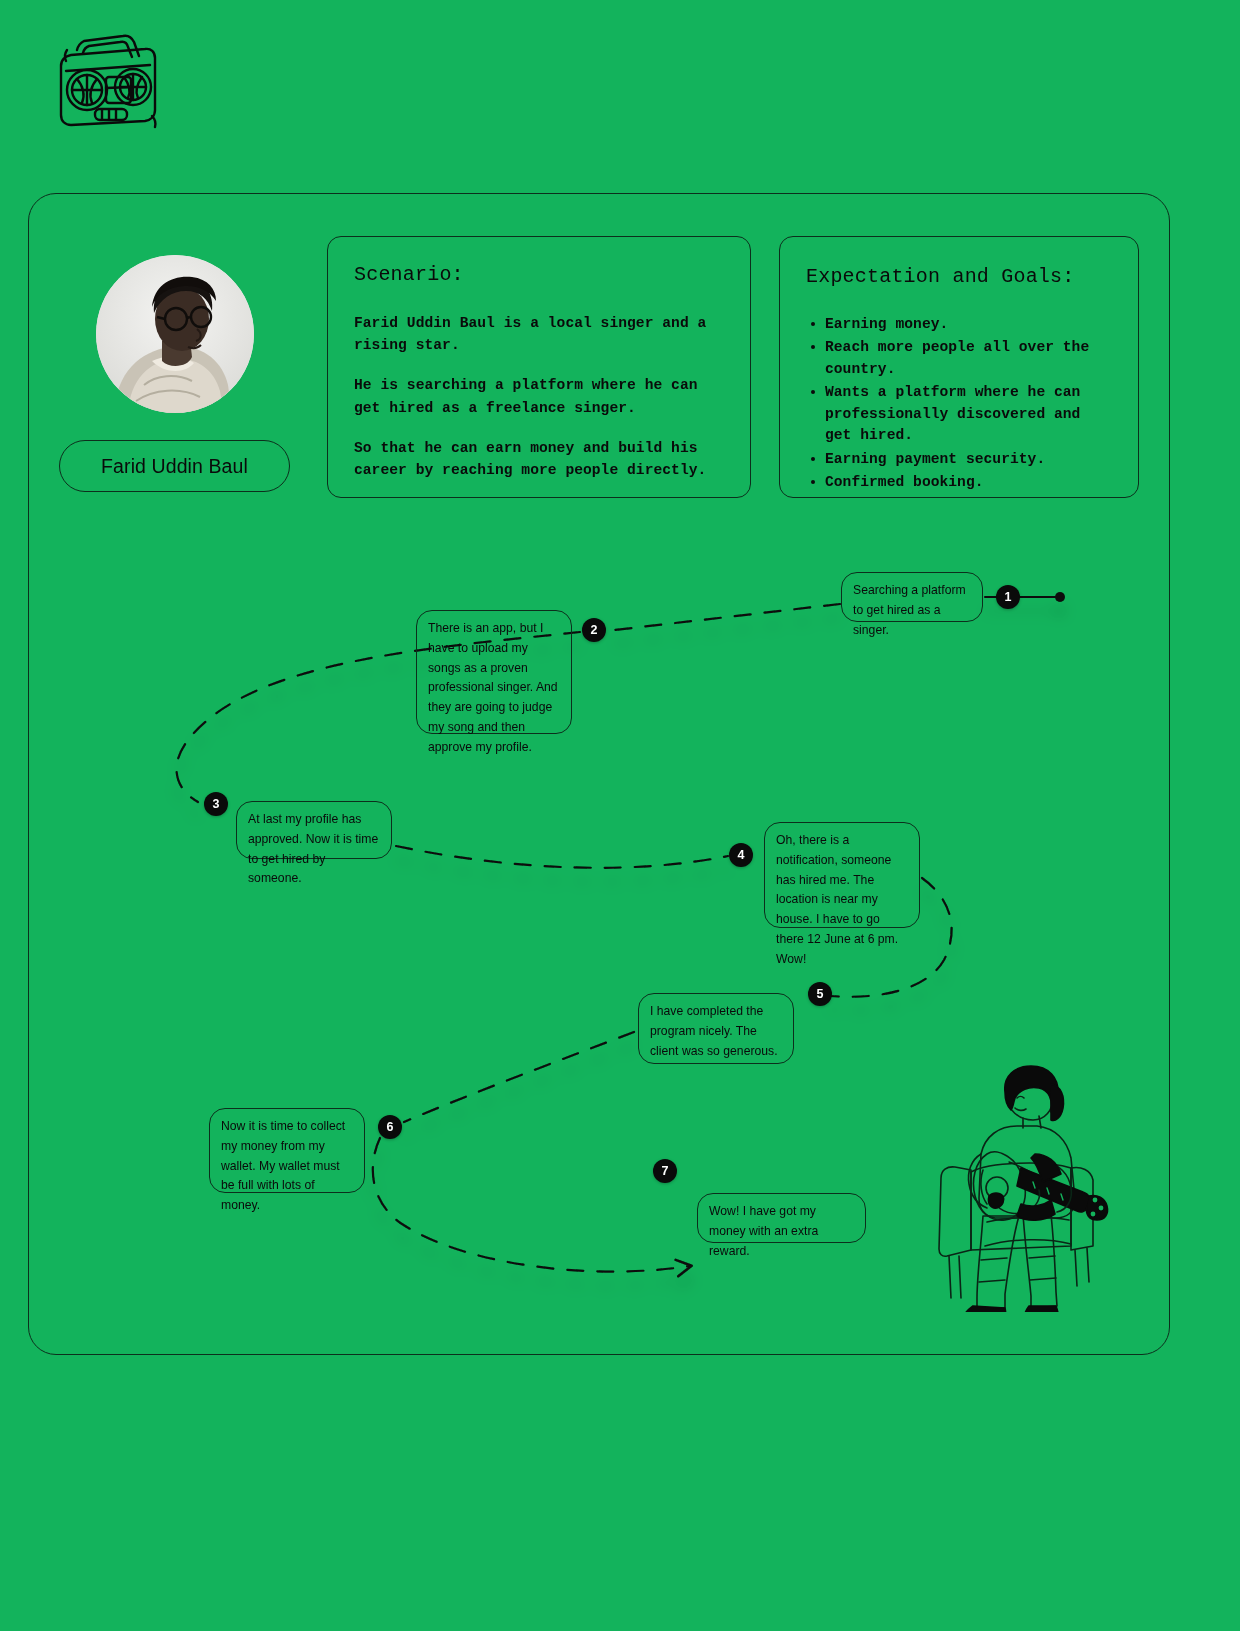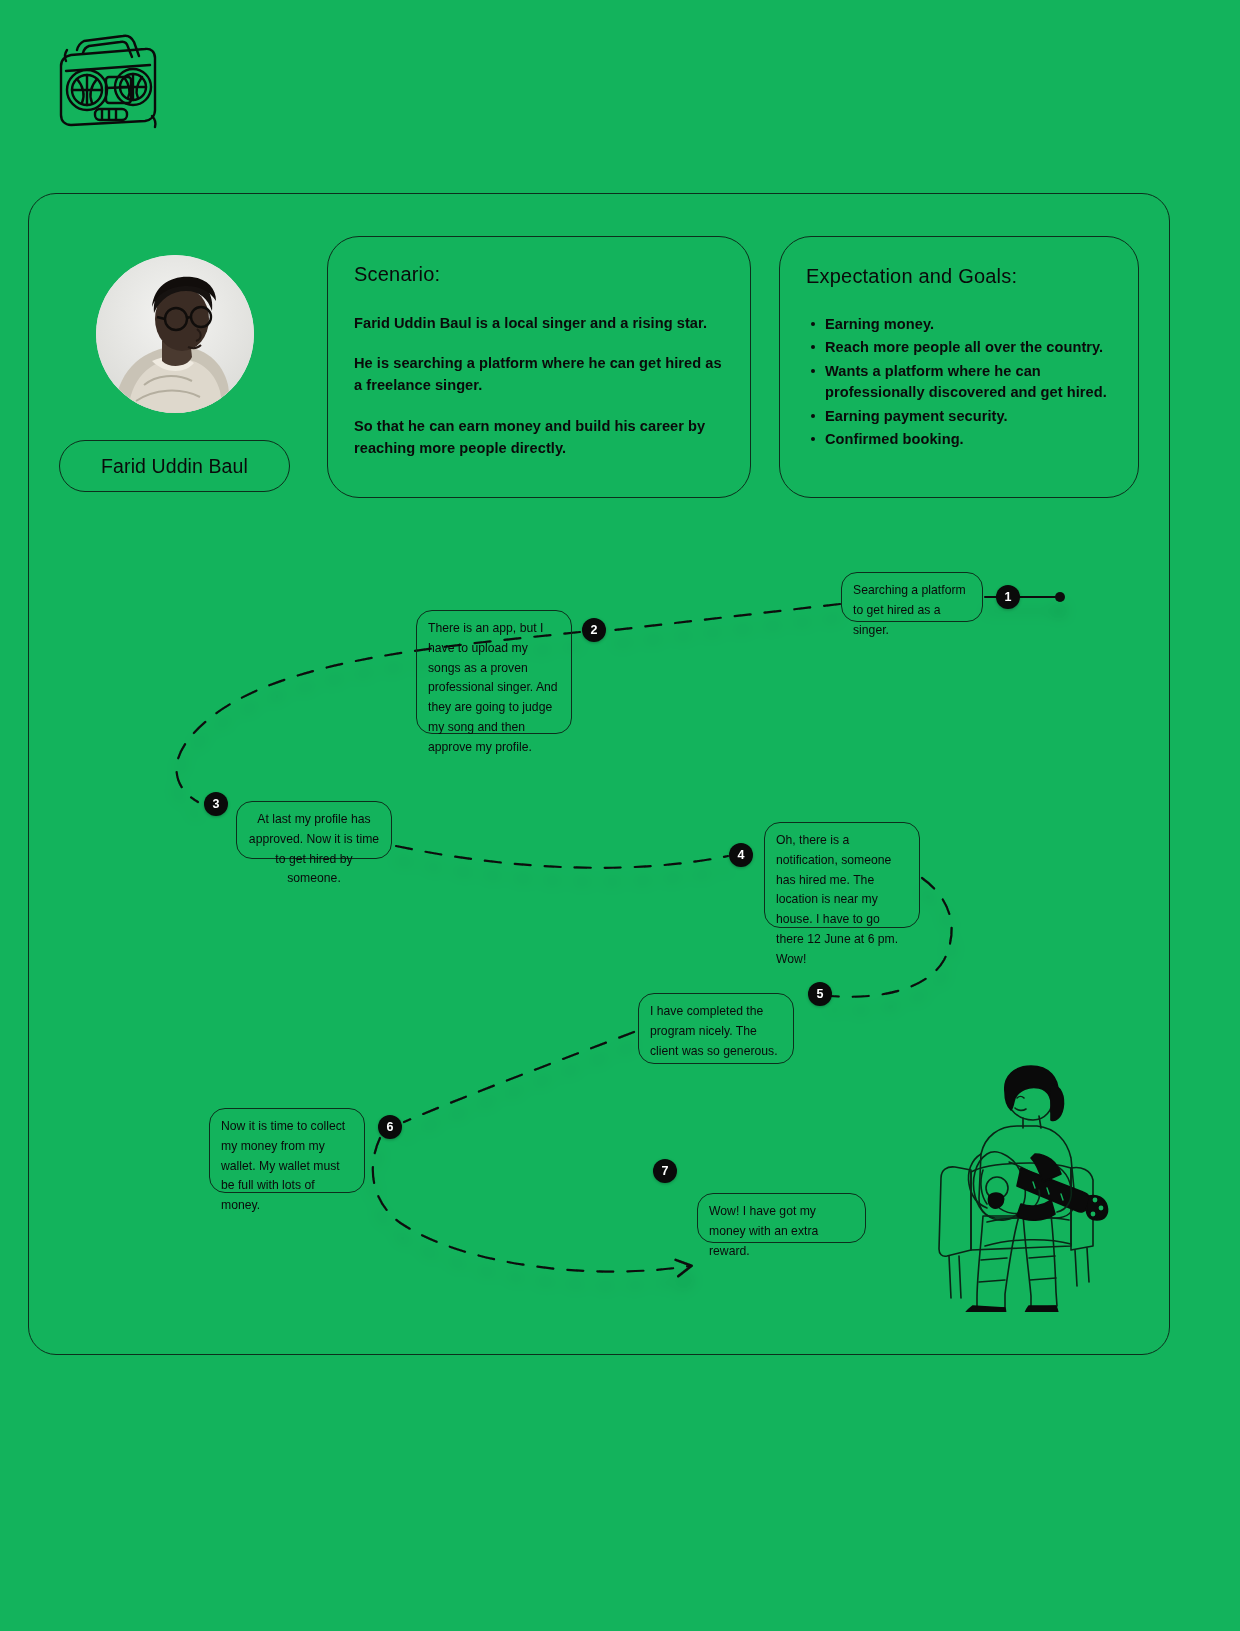"Scenario:" .card { border-radius: 32px -> 14px; font-family: none -> Liberation Mono, monospace }
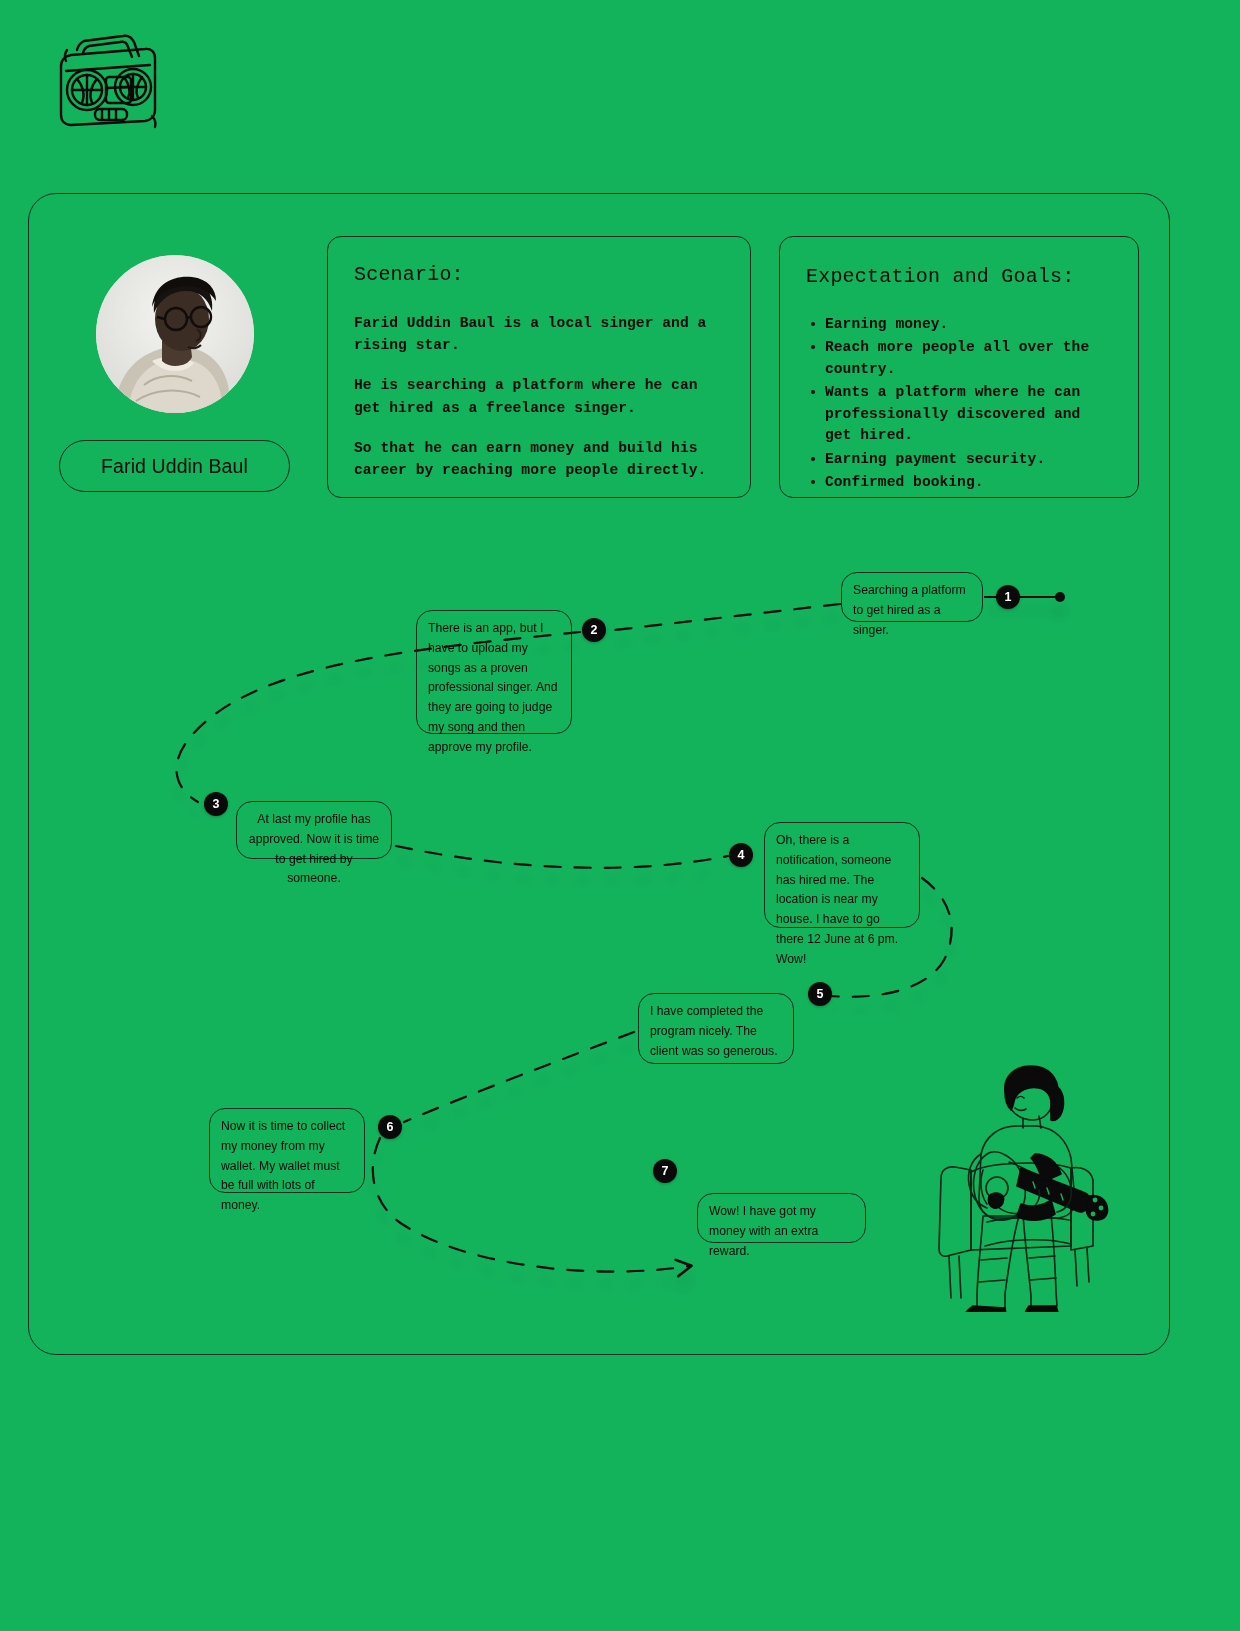"At last my profile has" #bubble-3 { text-align: center -> none }
